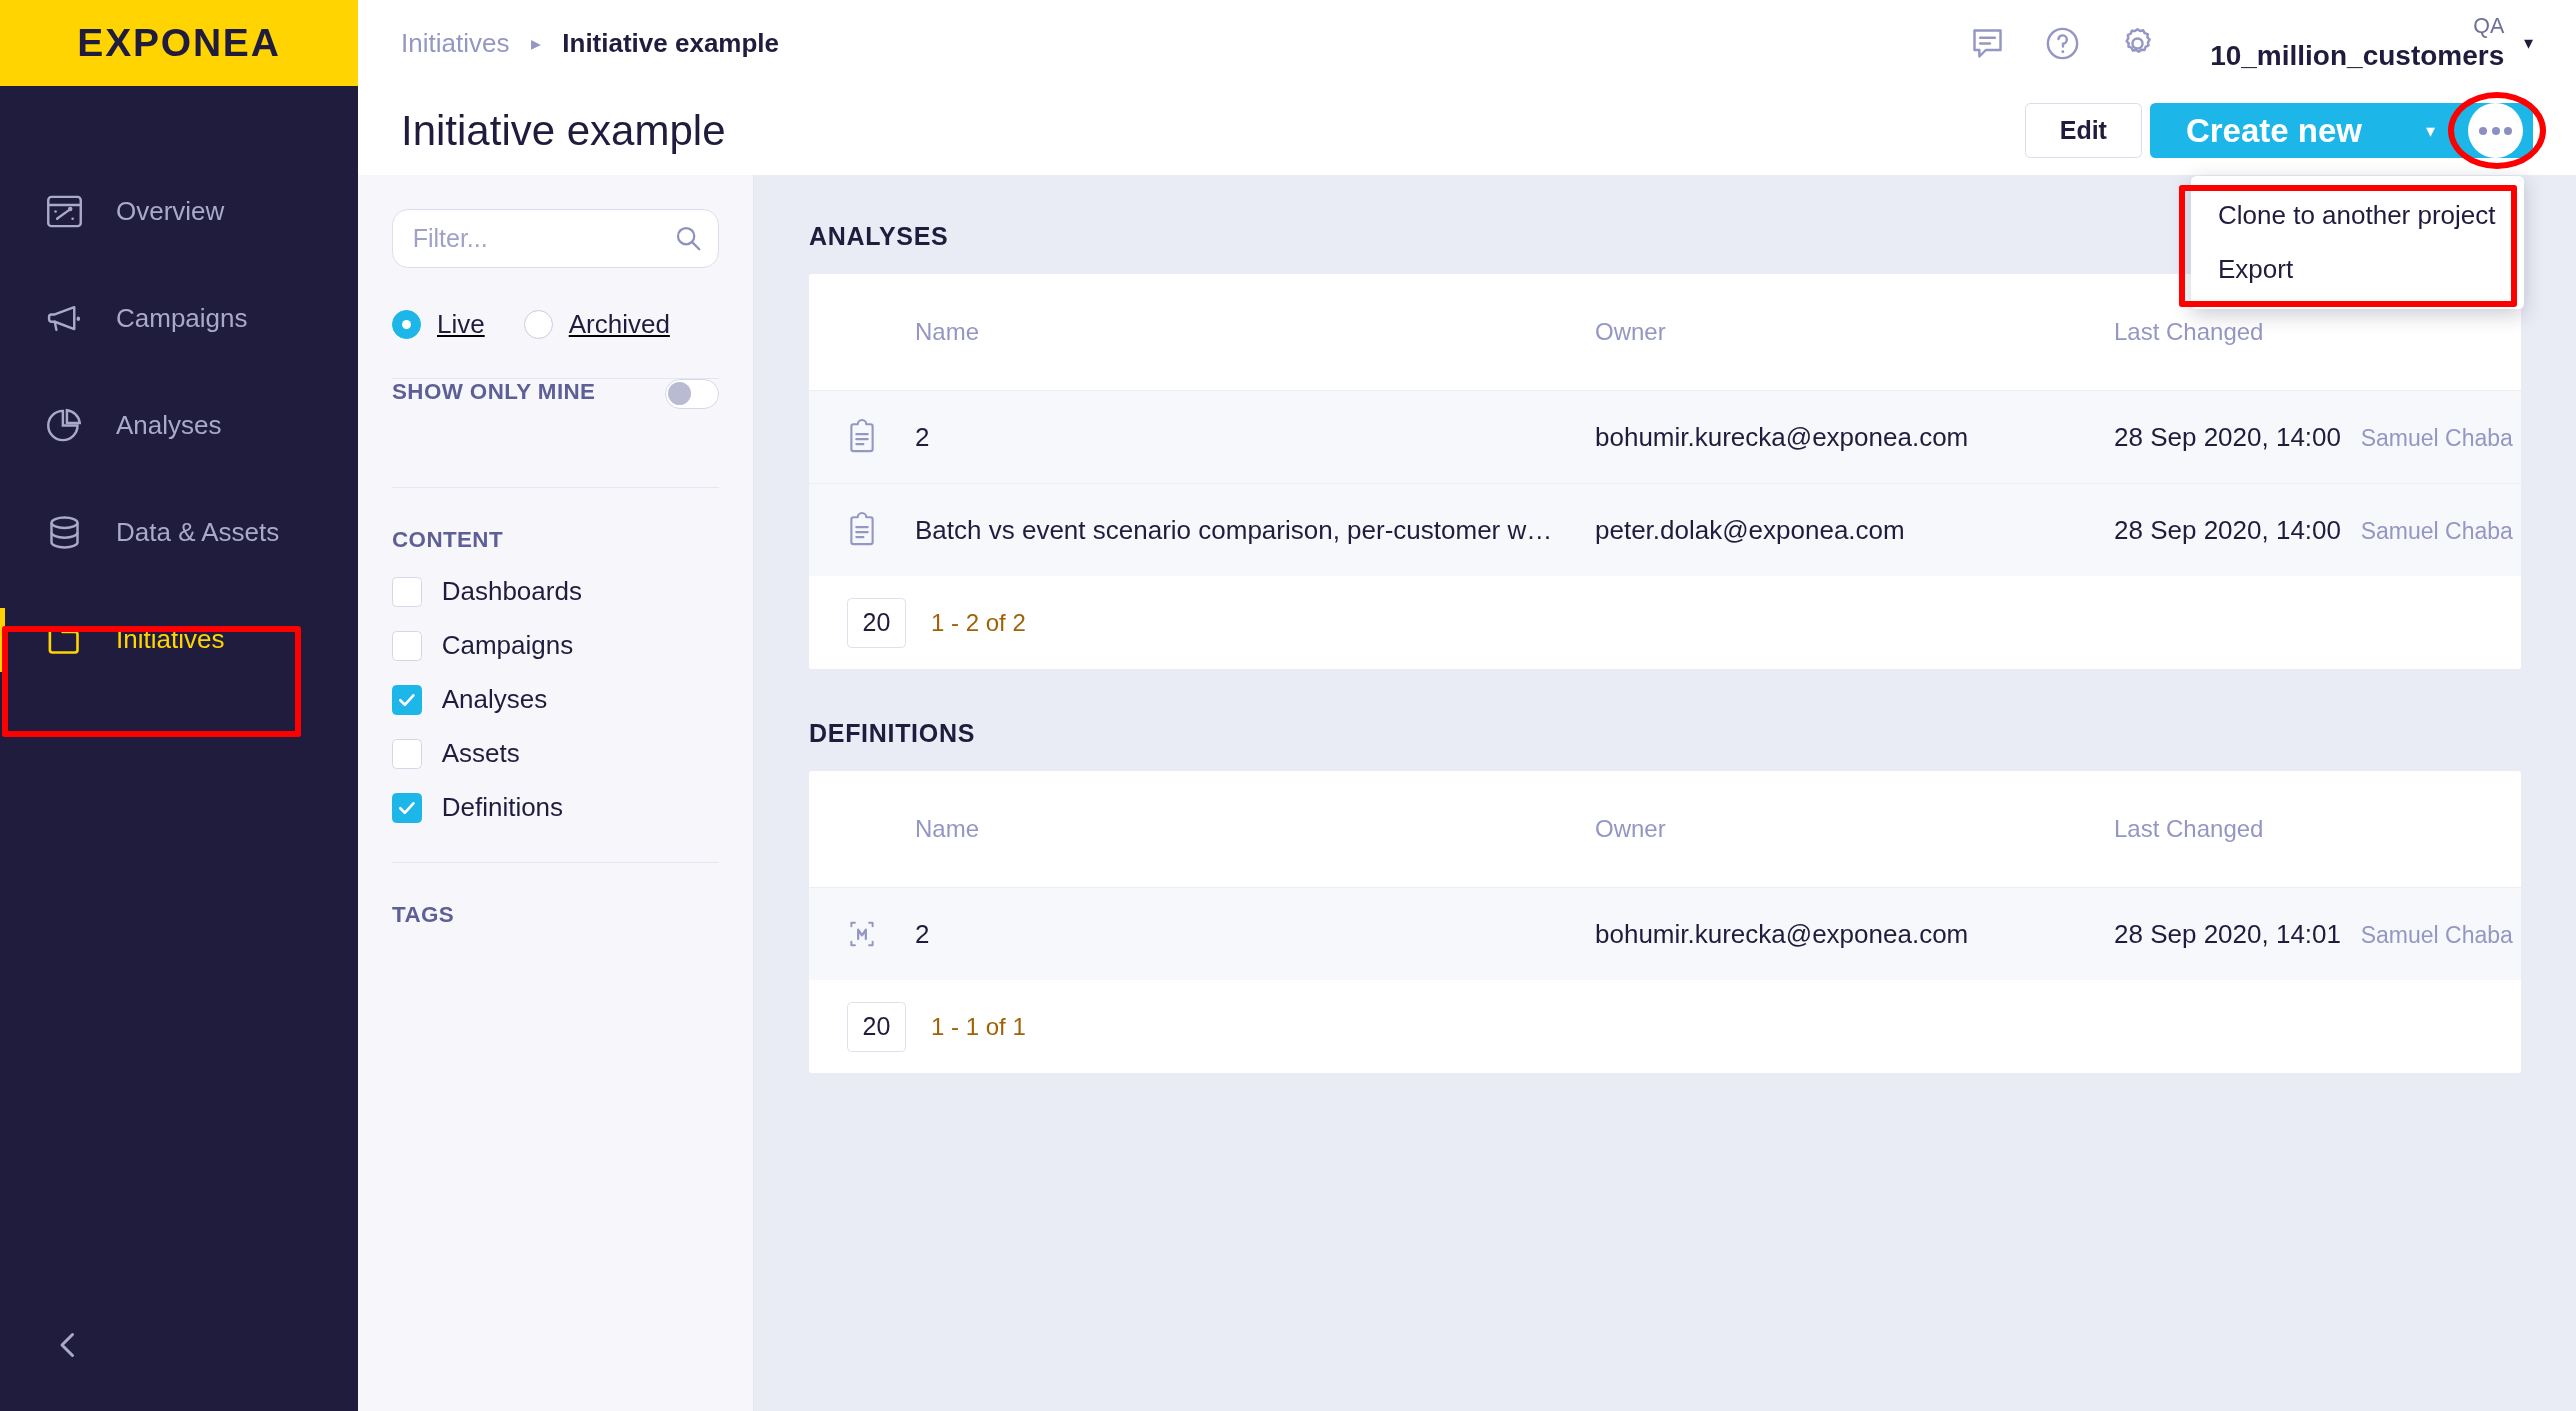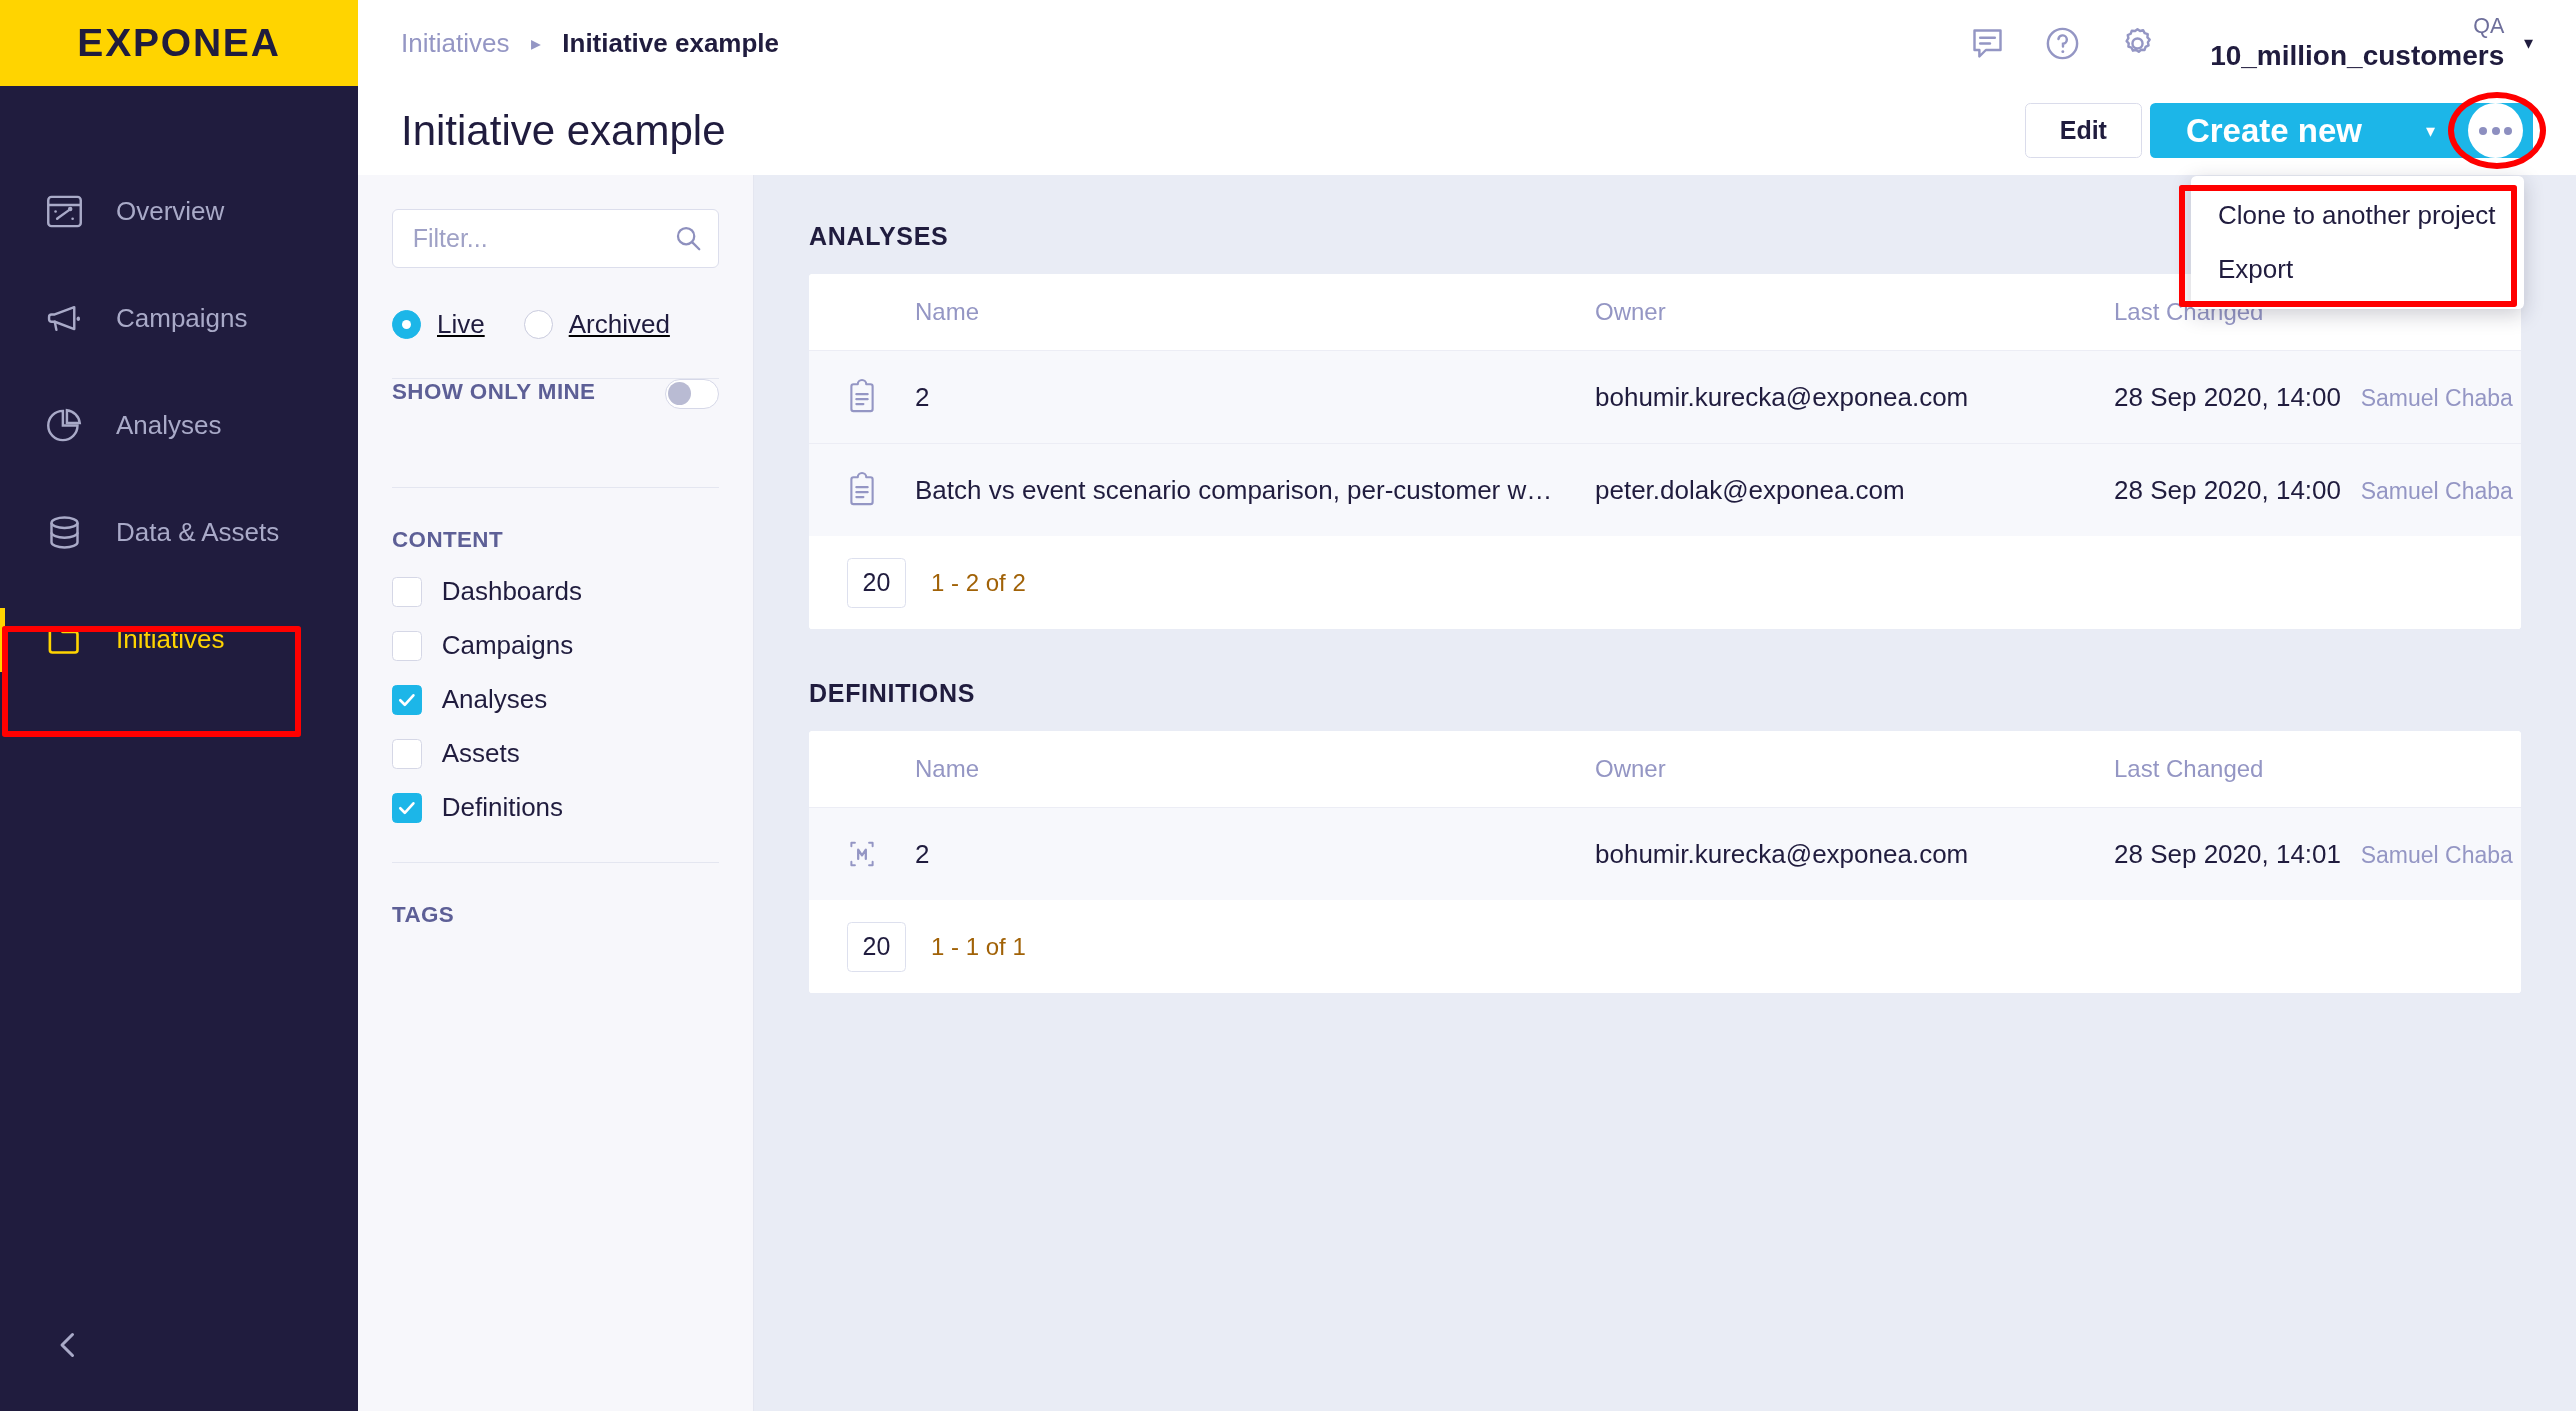"Filter..." .filter-input { border-radius: 6px -> 16px }
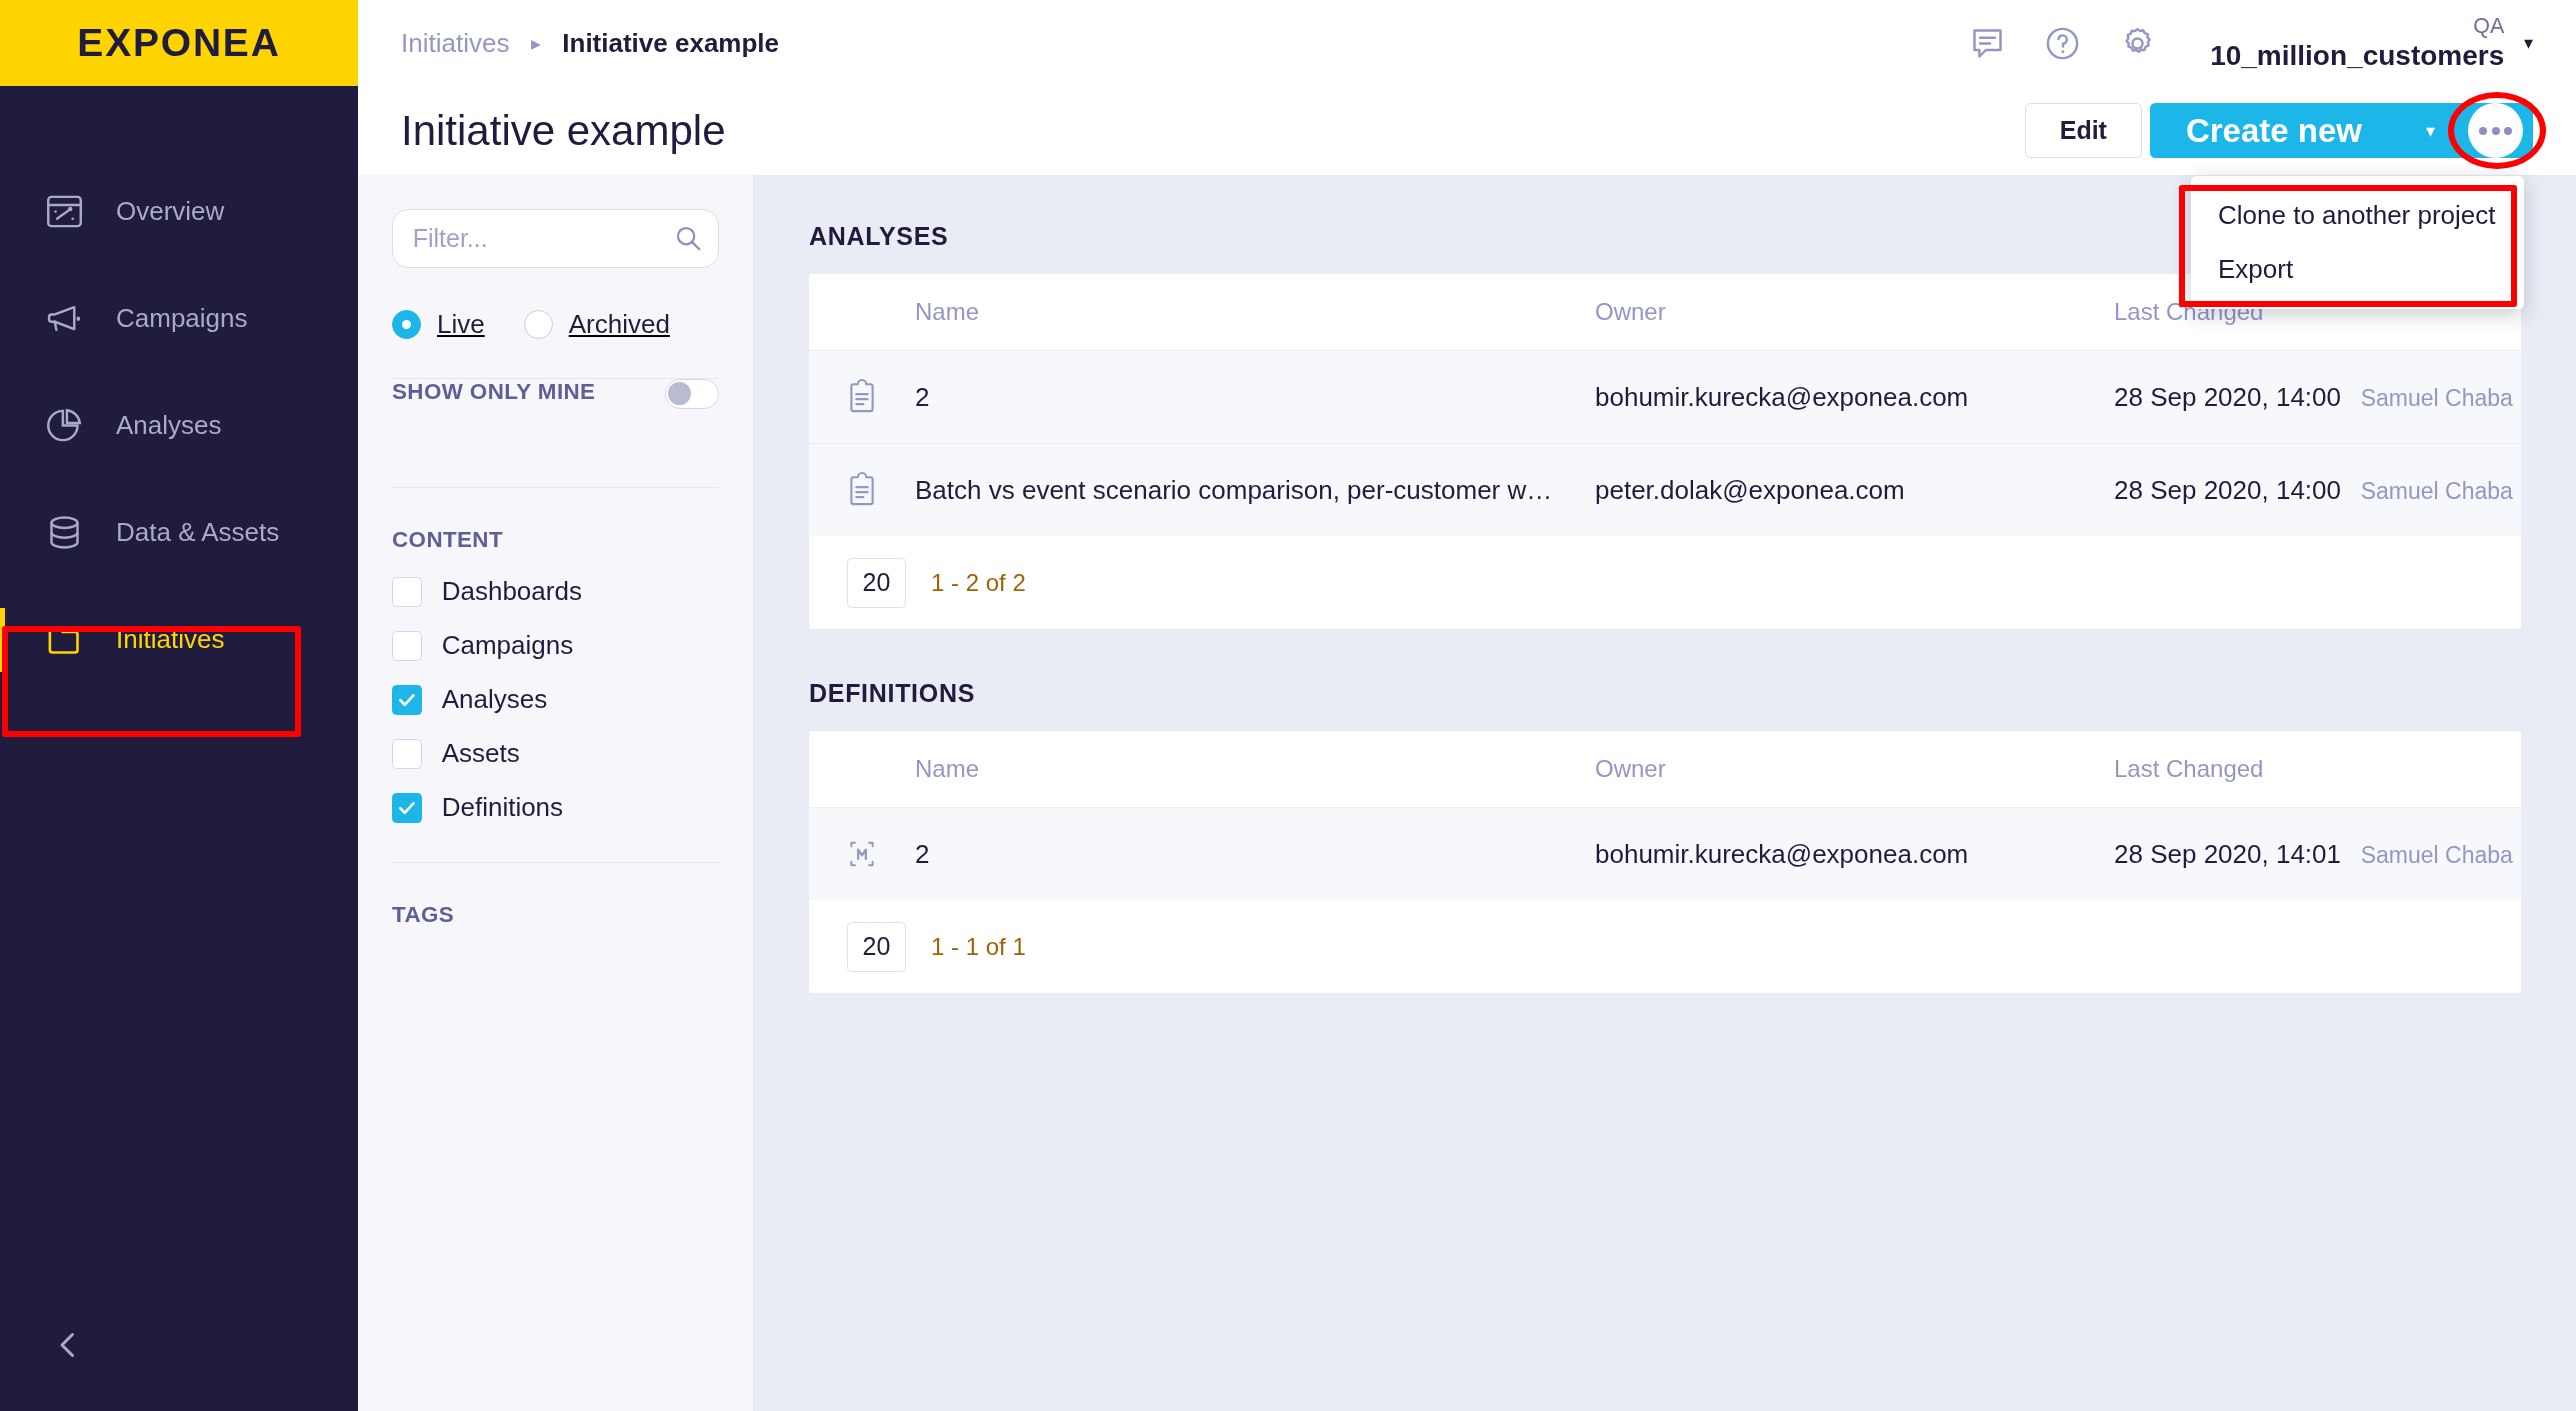"Name" table.tbl th { padding: 24px 0 -> 44px 0 }
